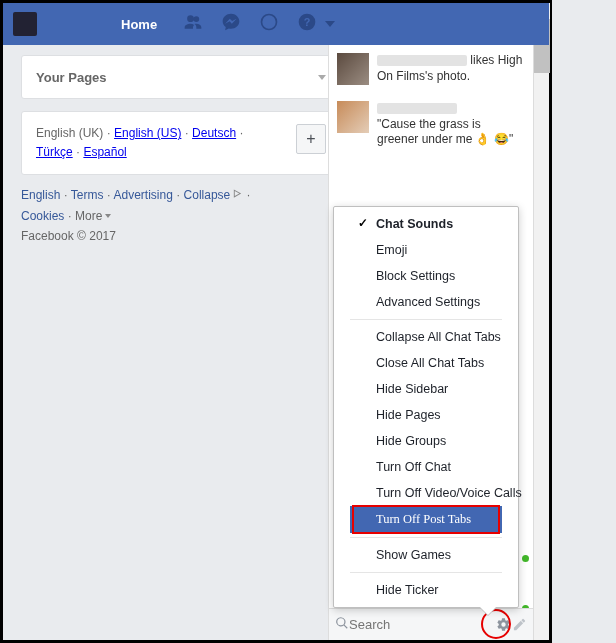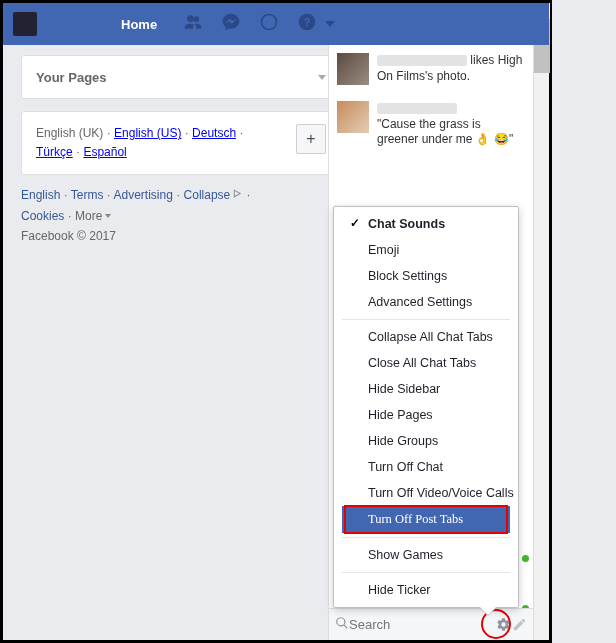"Chat Sounds" .menu { padding: 4px 8px -> 4px 16px }
